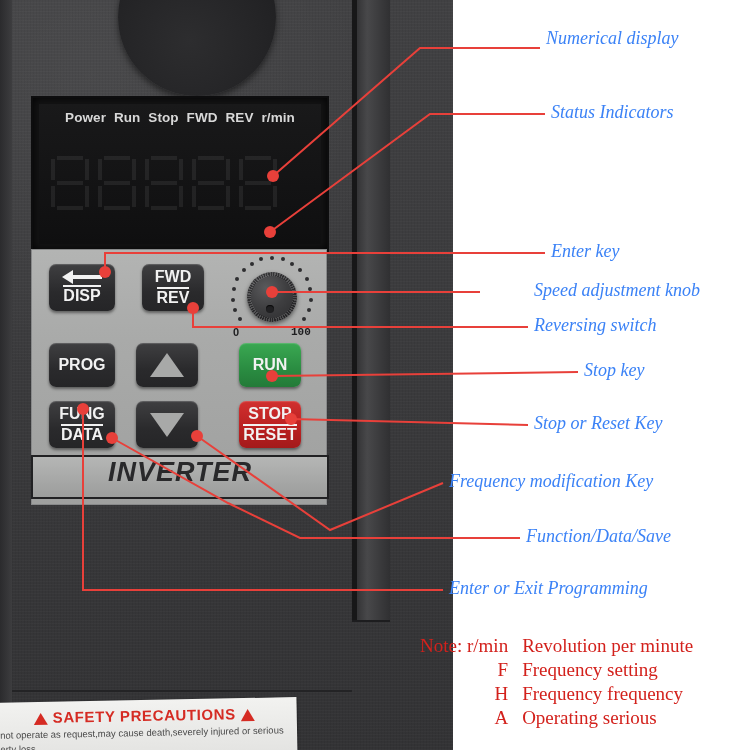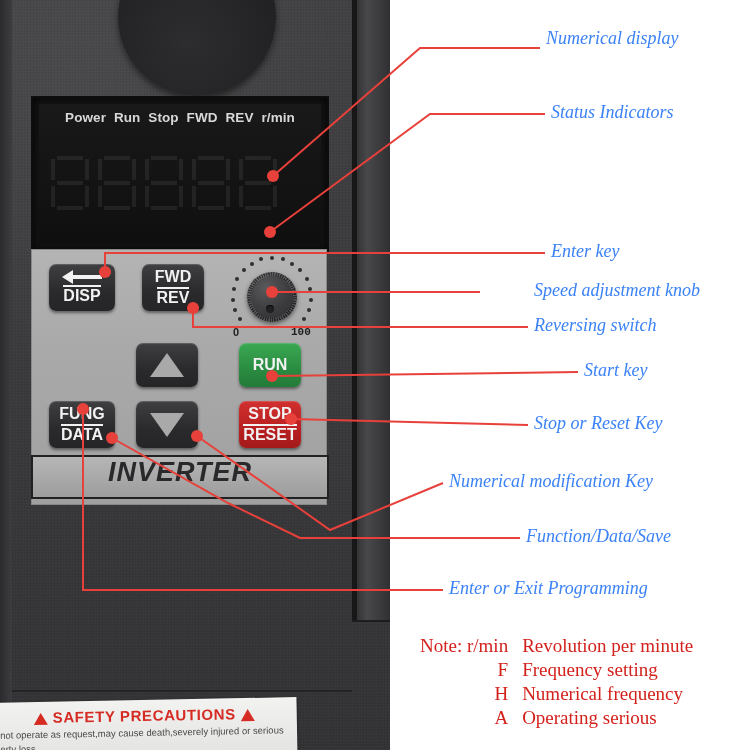"Power Run Stop FWD REV" #device { width: 390px -> 453px }
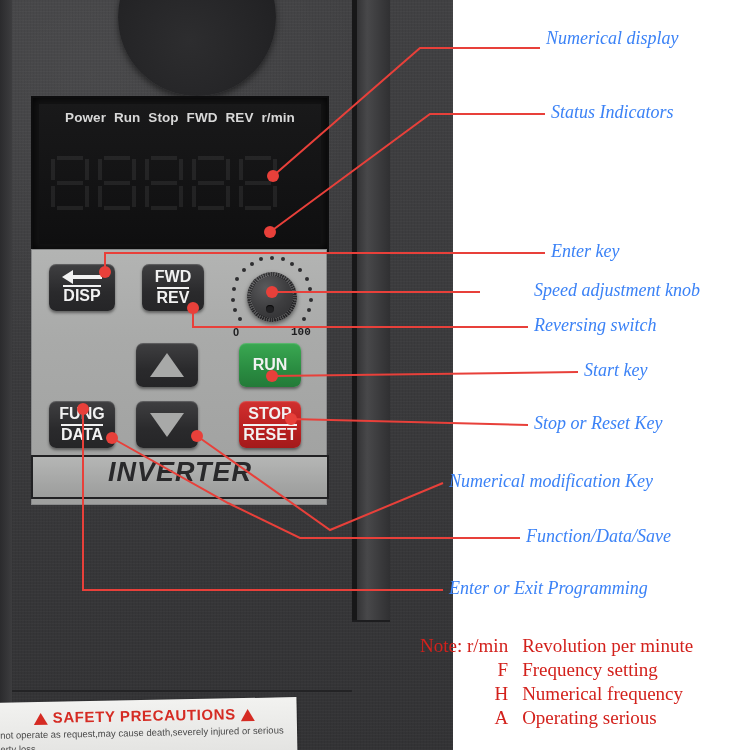"PROG" div.btn { html: none -> <div> <span>PROG</span> </div> }
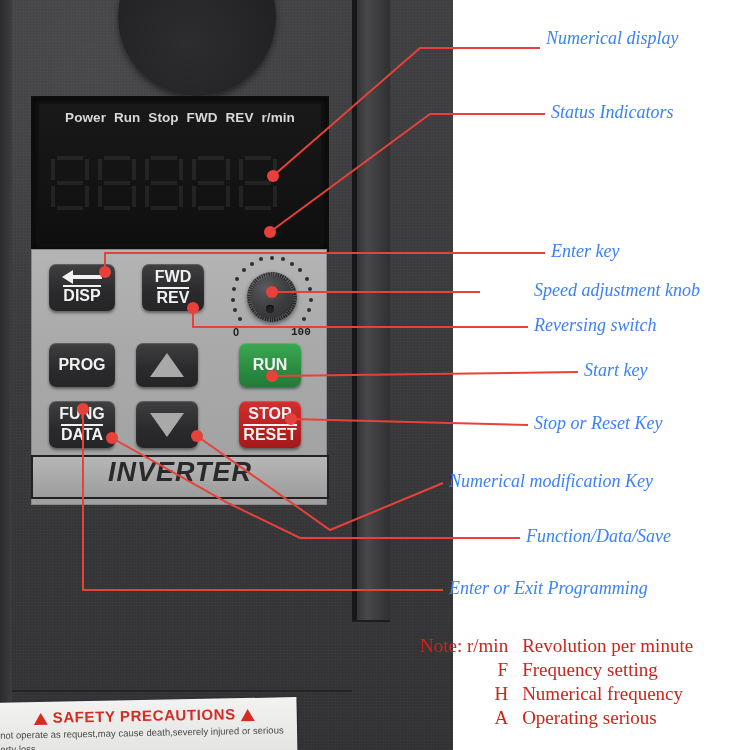"Start key" div.ann-label { text: Start -> Stop }
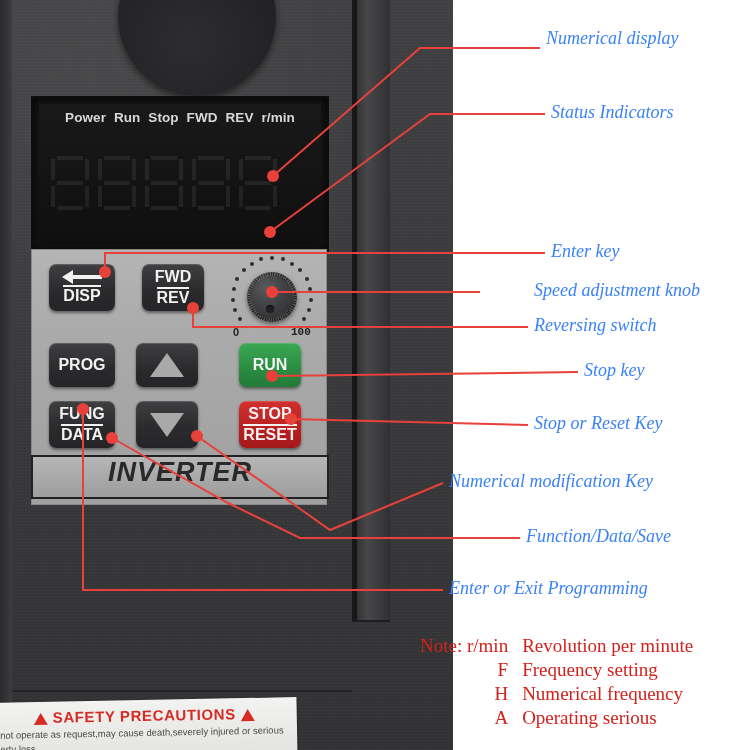"Numerical modification Key" div.ann-label { text: Numerical -> Frequency }
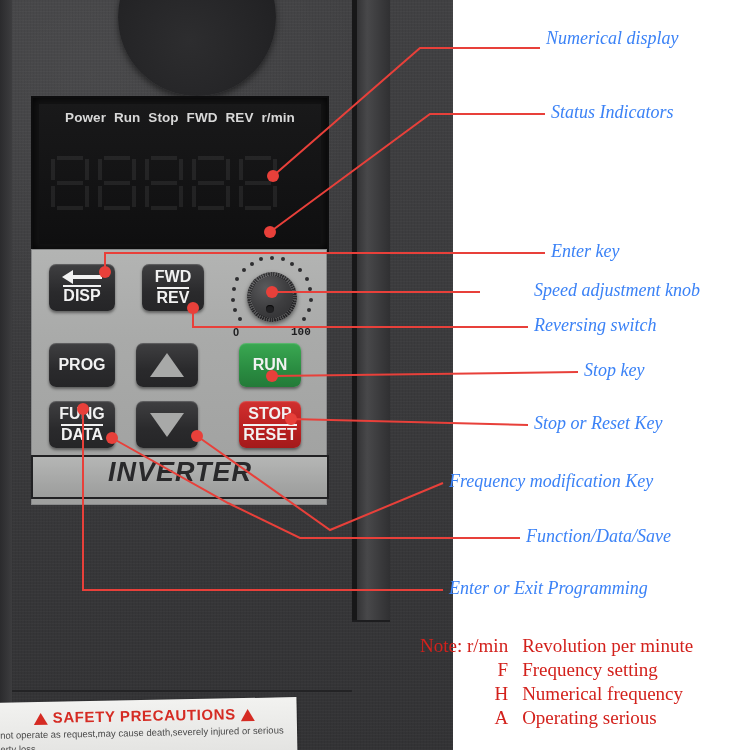"Numerical frequency" td.note-val { text: Numerical -> Frequency }
